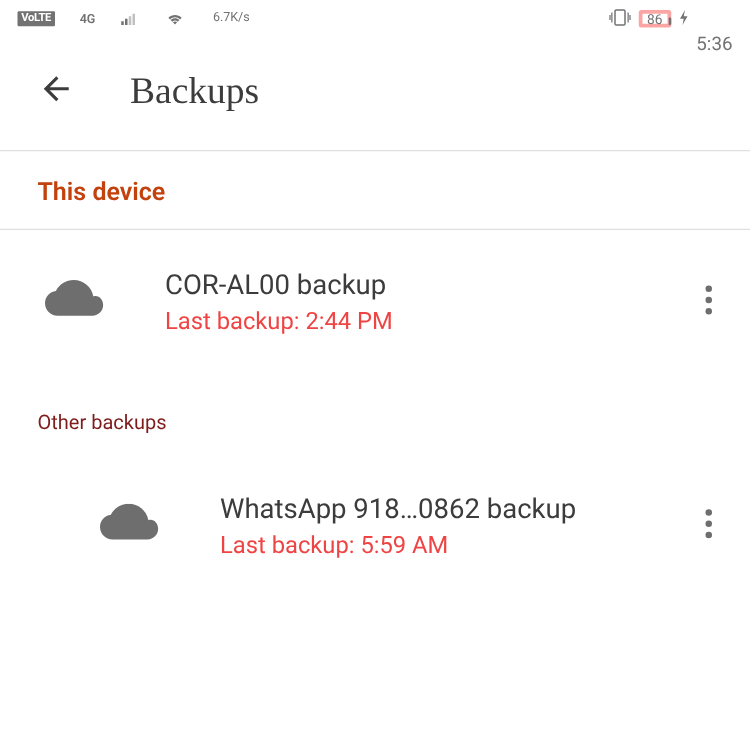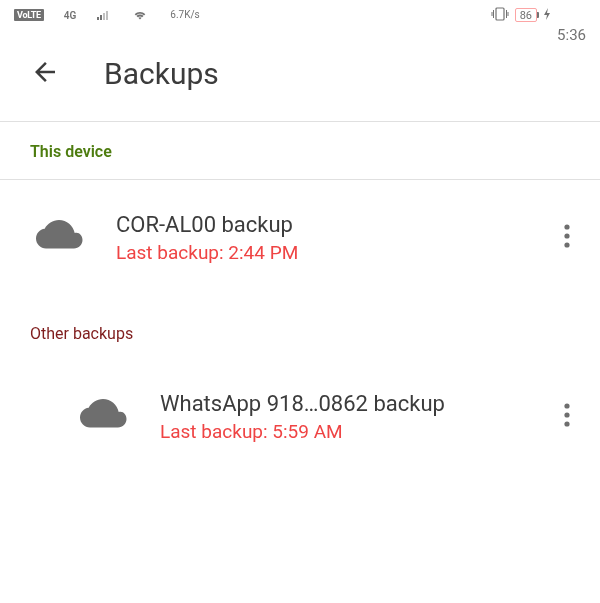"86" .battery { border: 1px solid #fca5a5 -> 3px solid #fca5a5 }
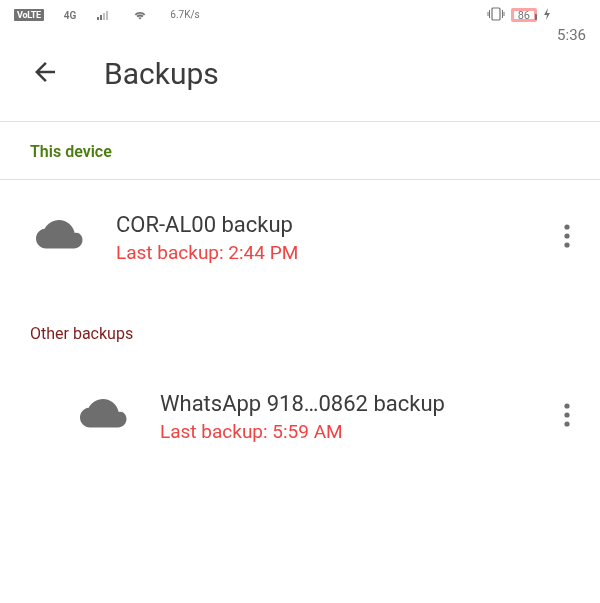"Backups" .page-title { font-family: none -> Liberation Serif, serif }
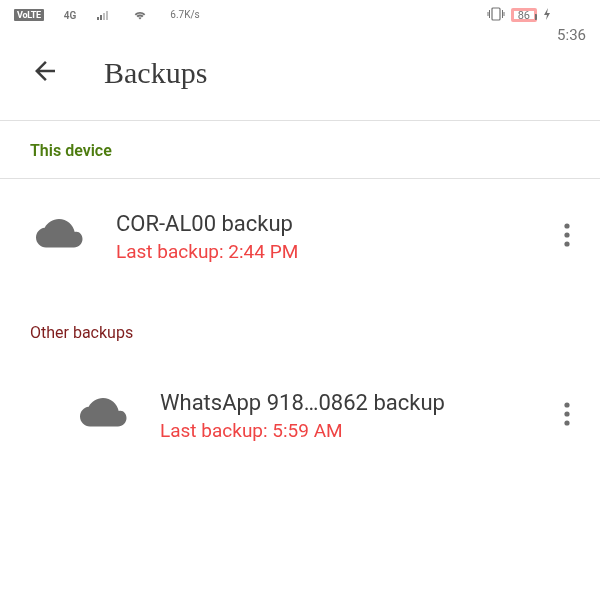"This device" .section-header { color: #4d7c0f -> #c2410c; font-size: 16px -> 20px }
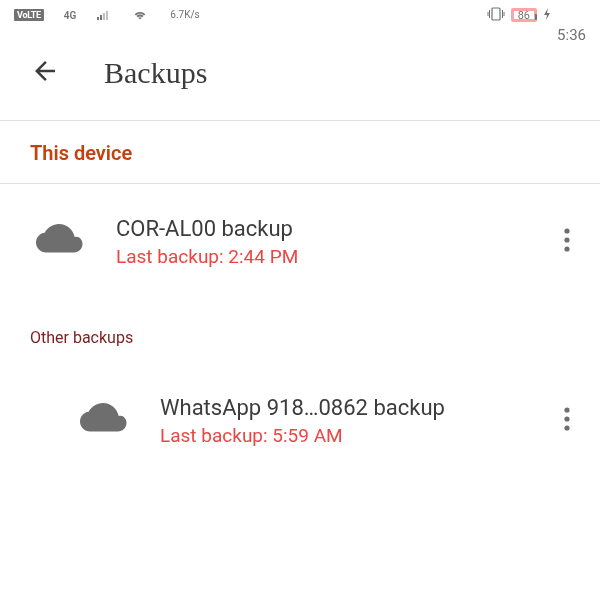"COR-AL00 backup" .backup-item { gap: 32px -> 48px }
